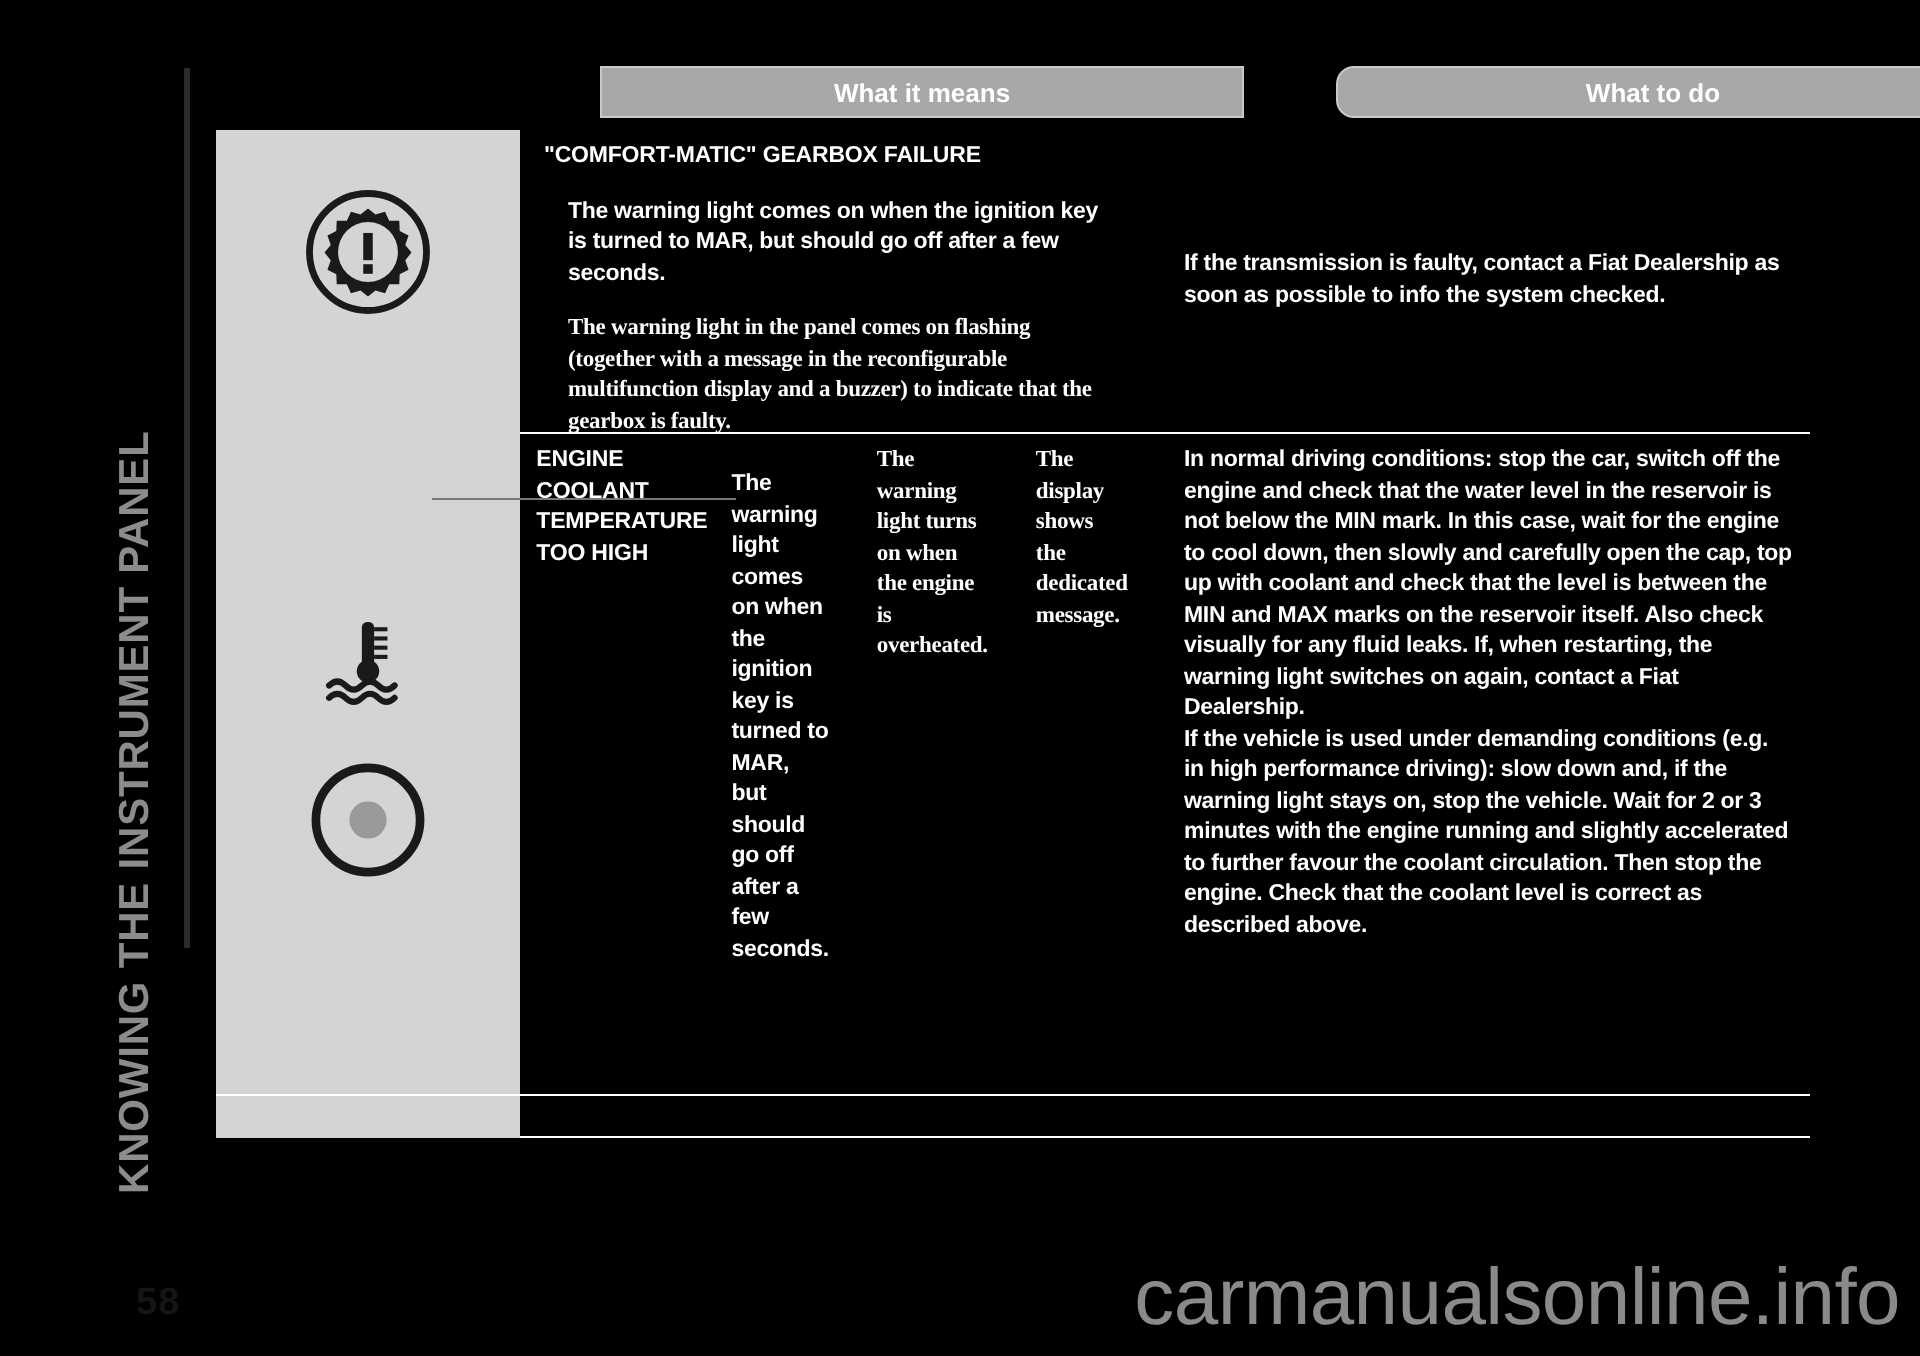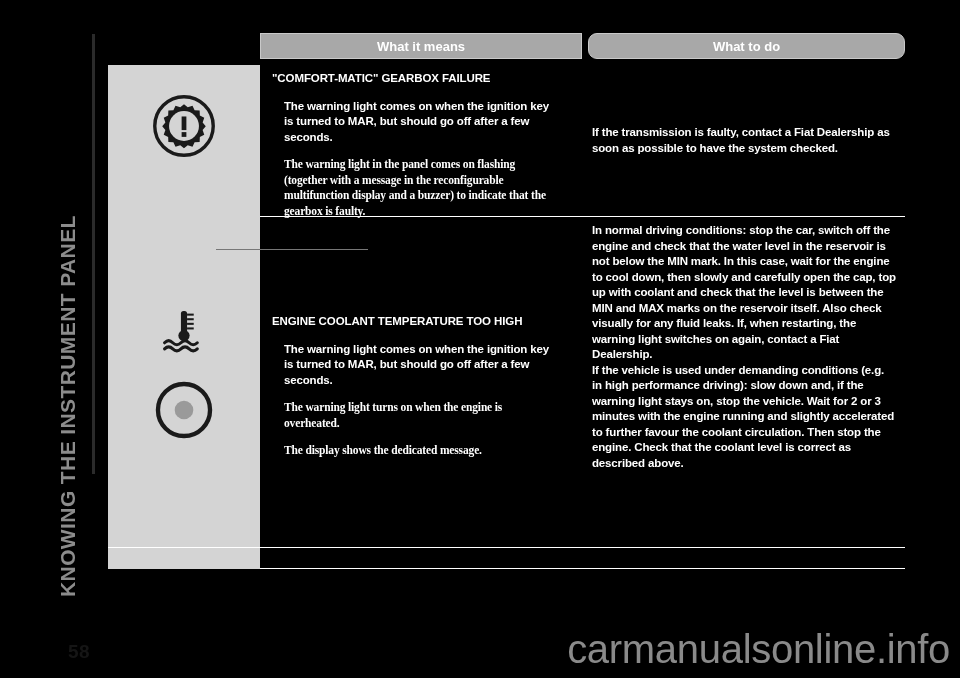"What it means" .head-row { gap: none -> 40px }
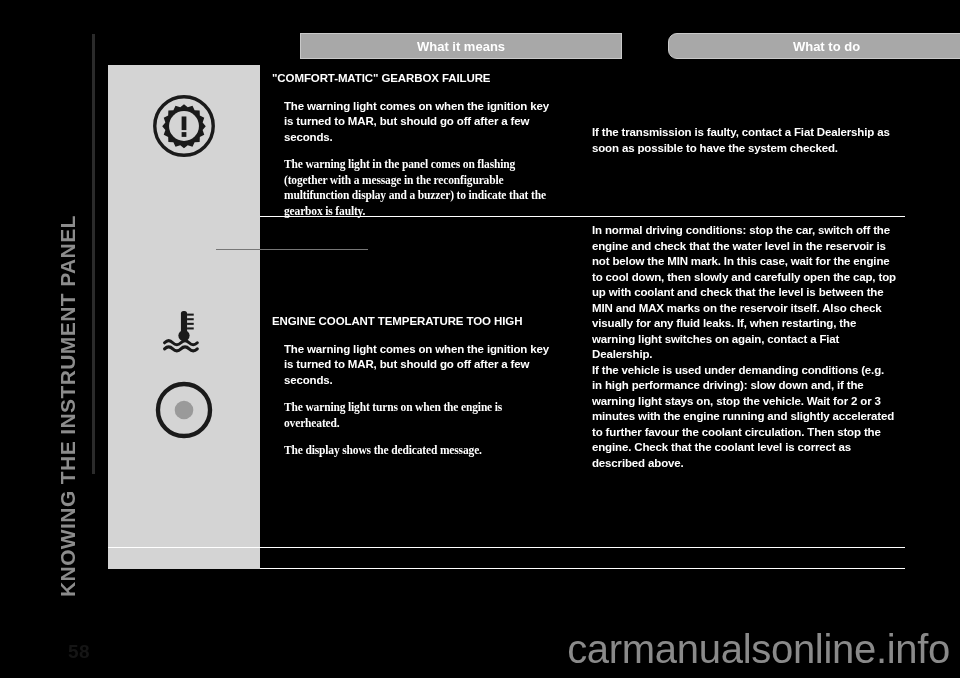"If the transmission is faulty," div.todo-block { text: have -> info }
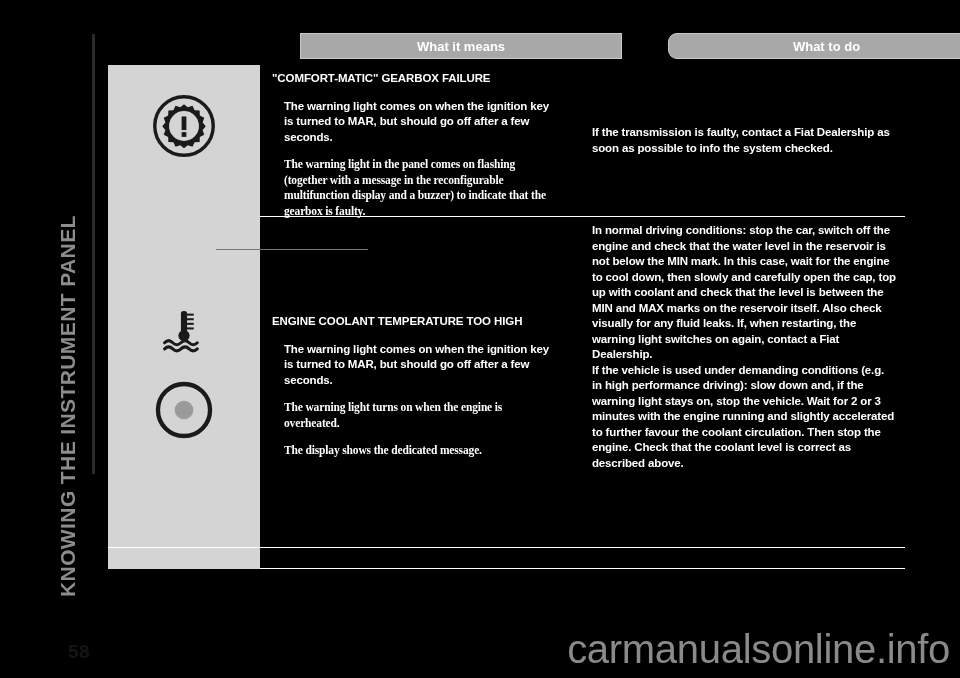"ENGINE COOLANT TEMPERATURE TOO HIGH" .row-2 .text-col-means { flex-direction: column -> row }
